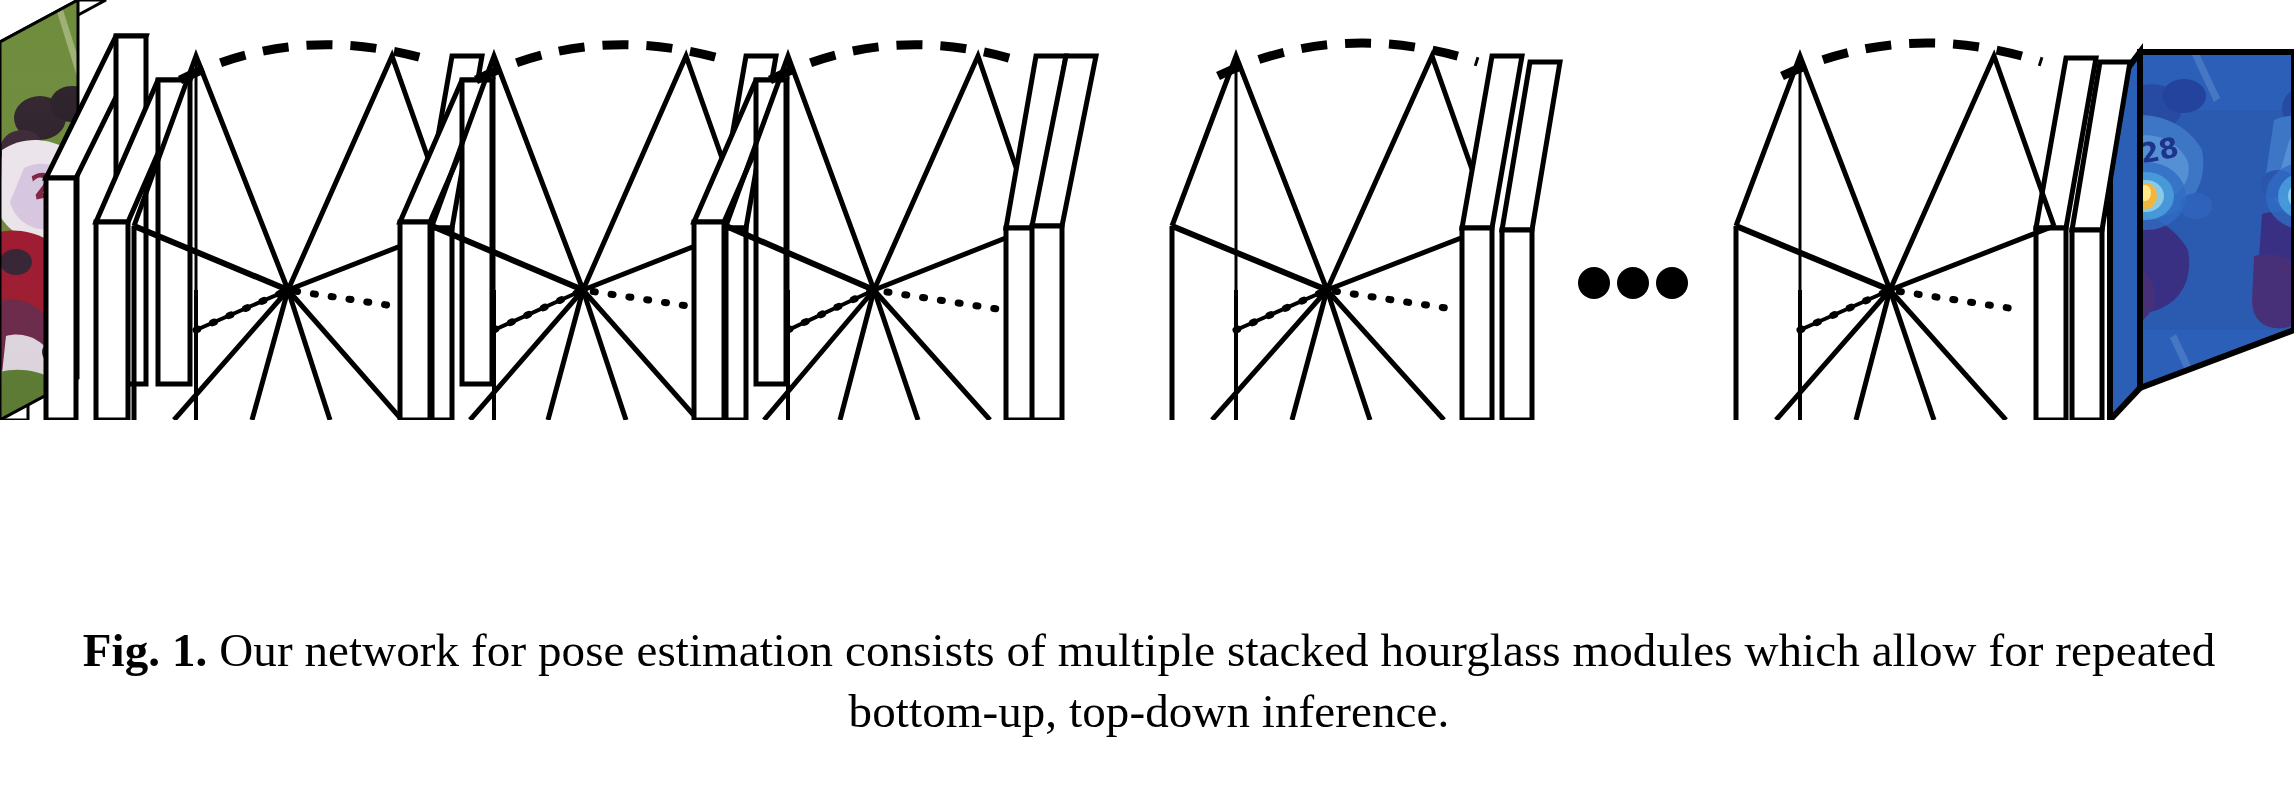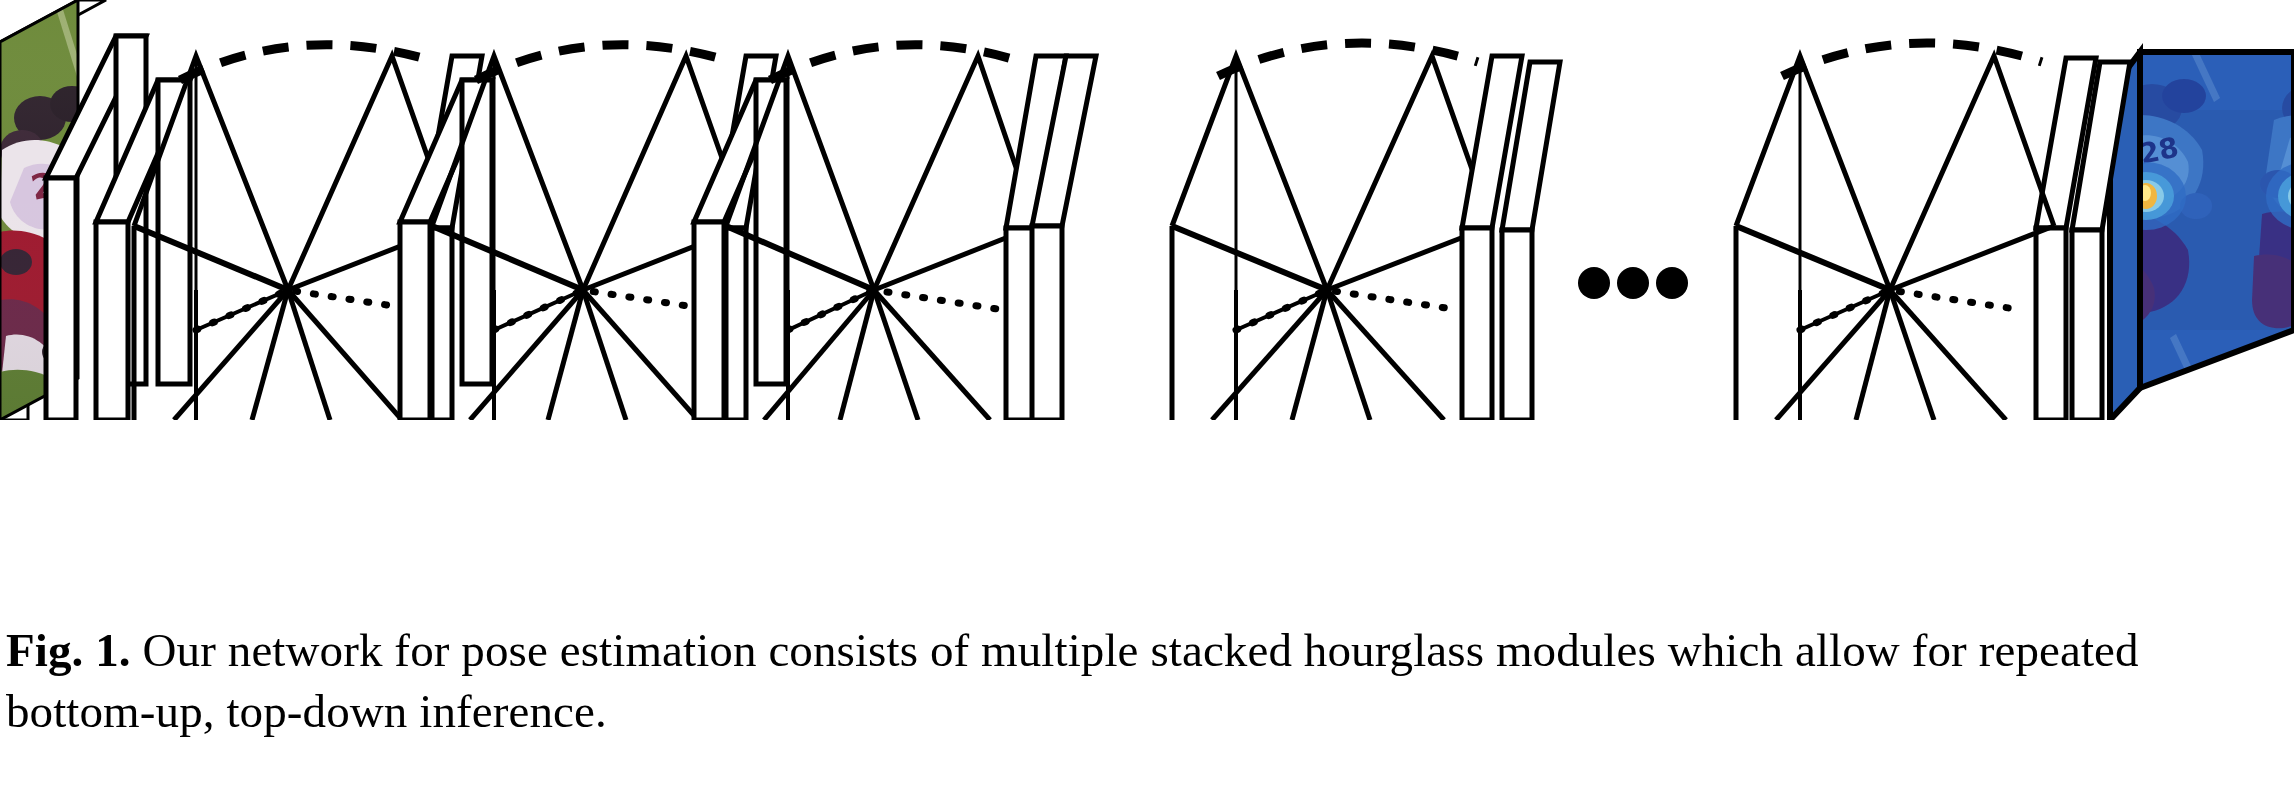"Fig. 1. Our network for" .no-sel { text-align: none -> center }
